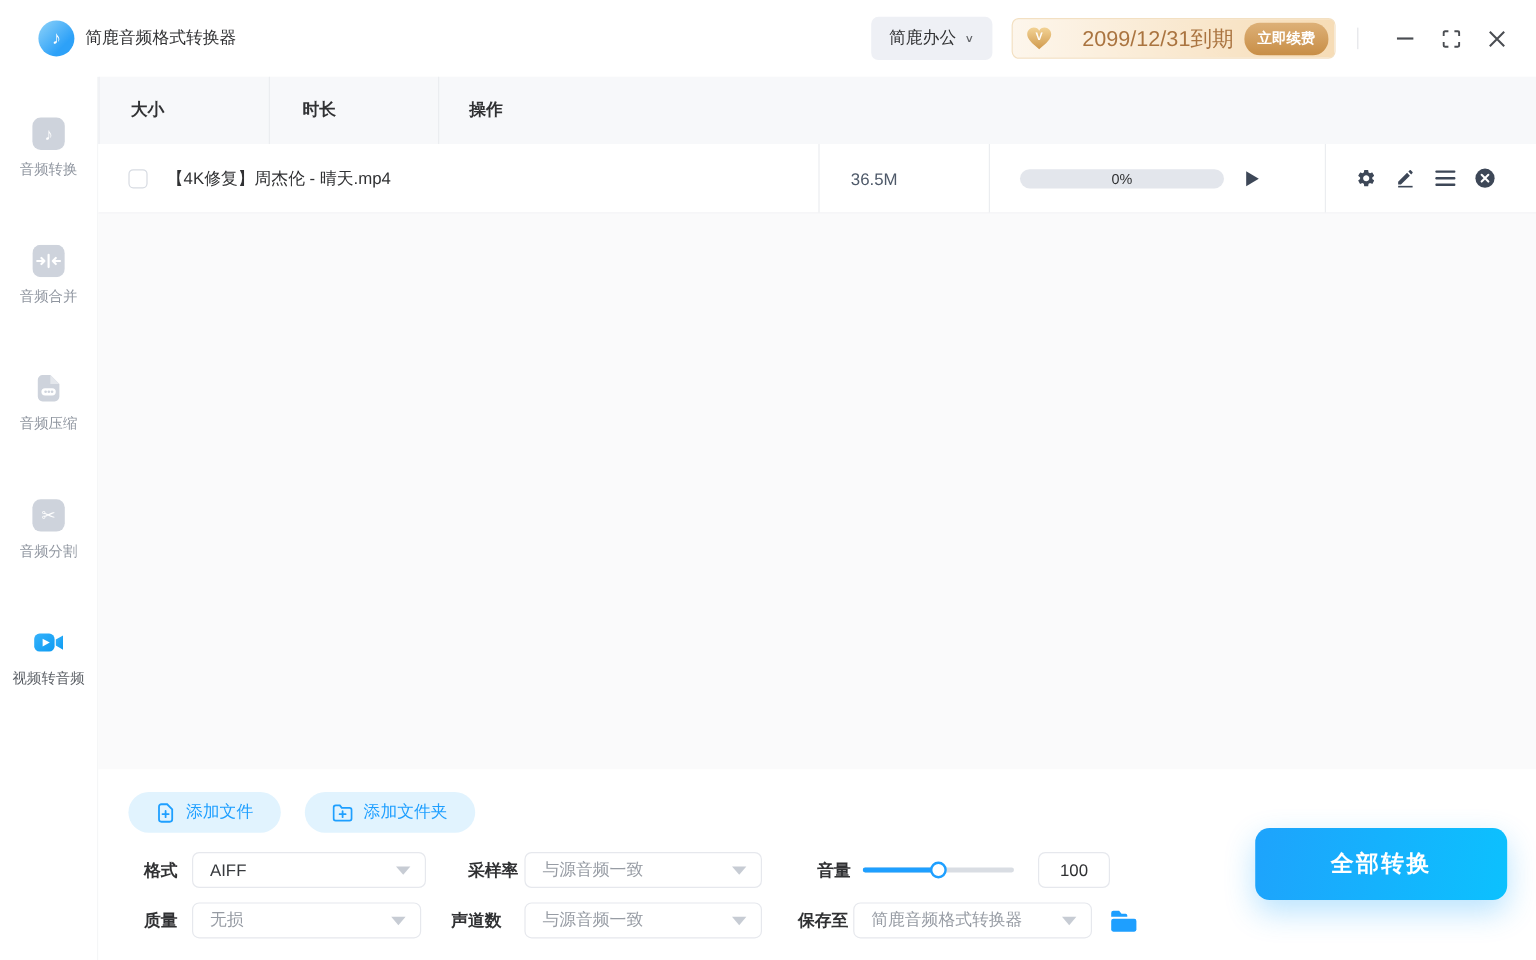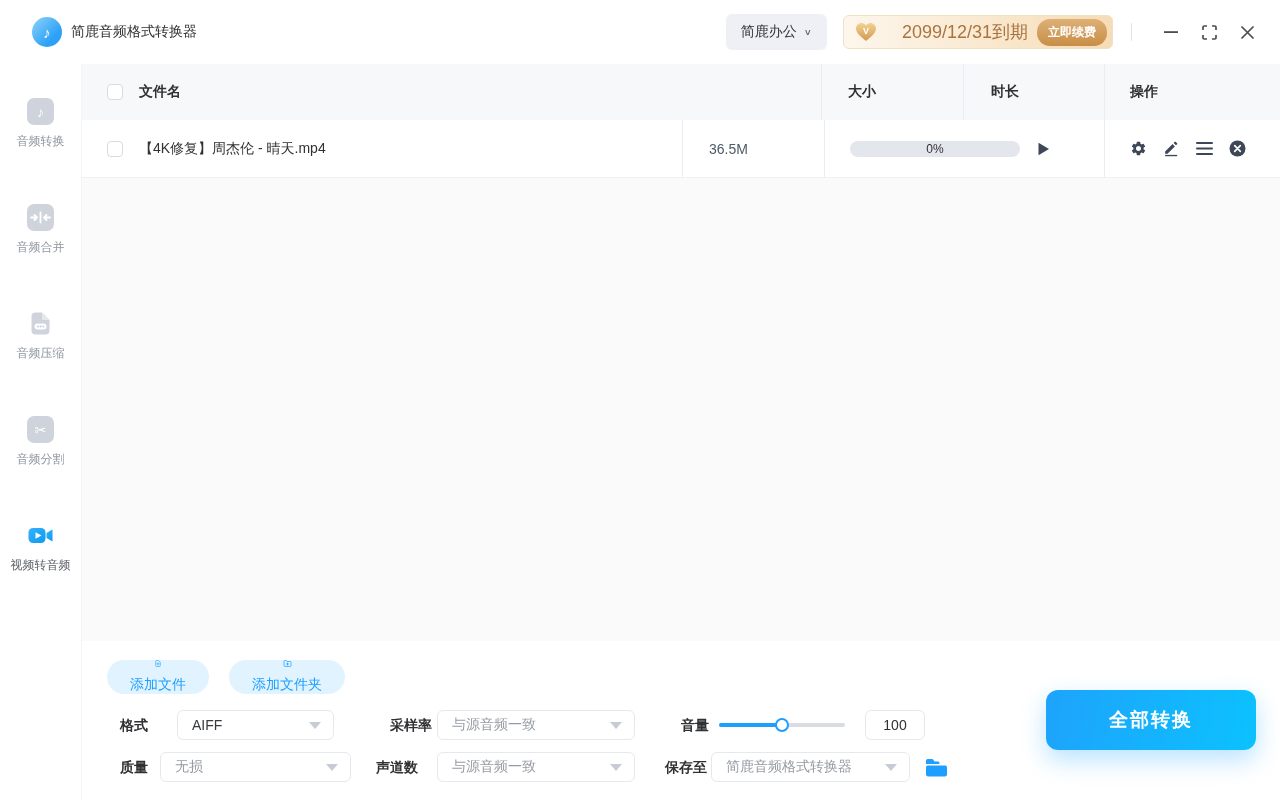"文件名" div.c { html: <div> <div></div> <span>文件名</span> </div> -> none }
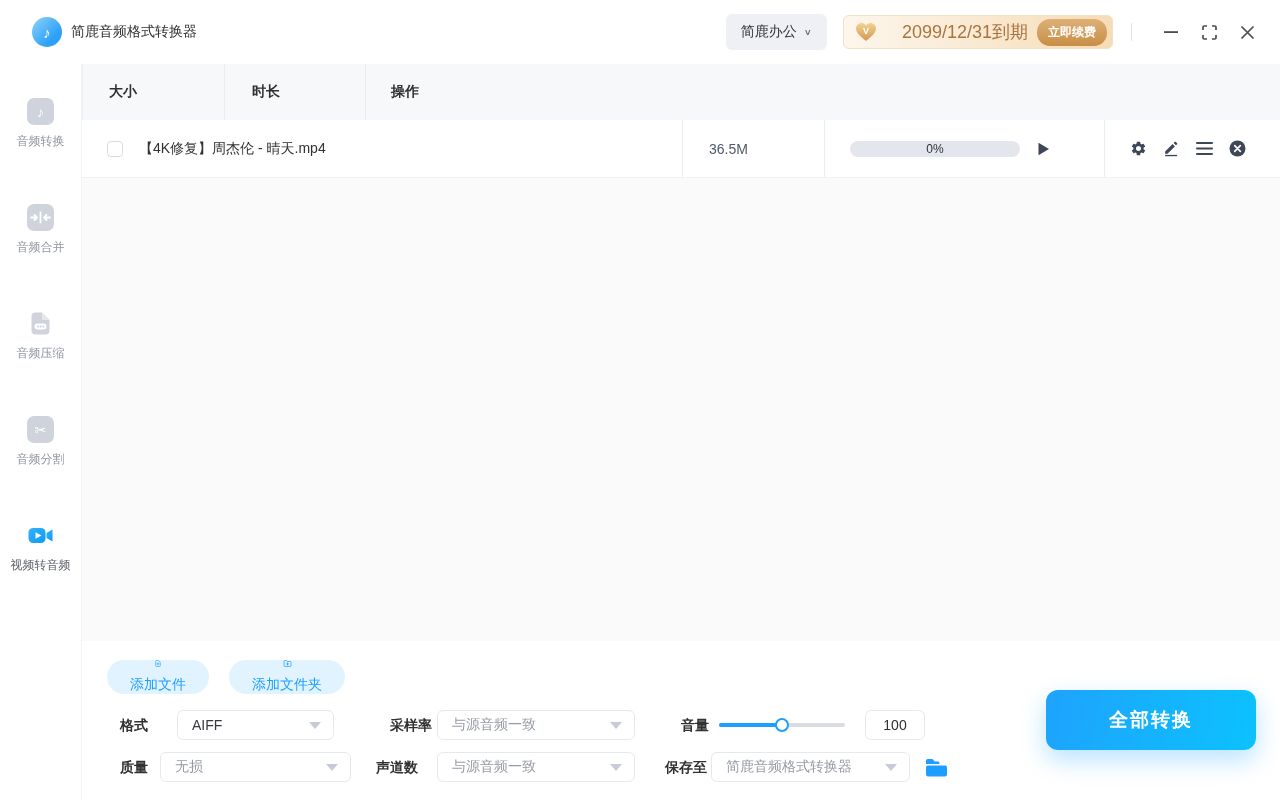"添加文件" .soft-btn { flex-direction: column -> none }
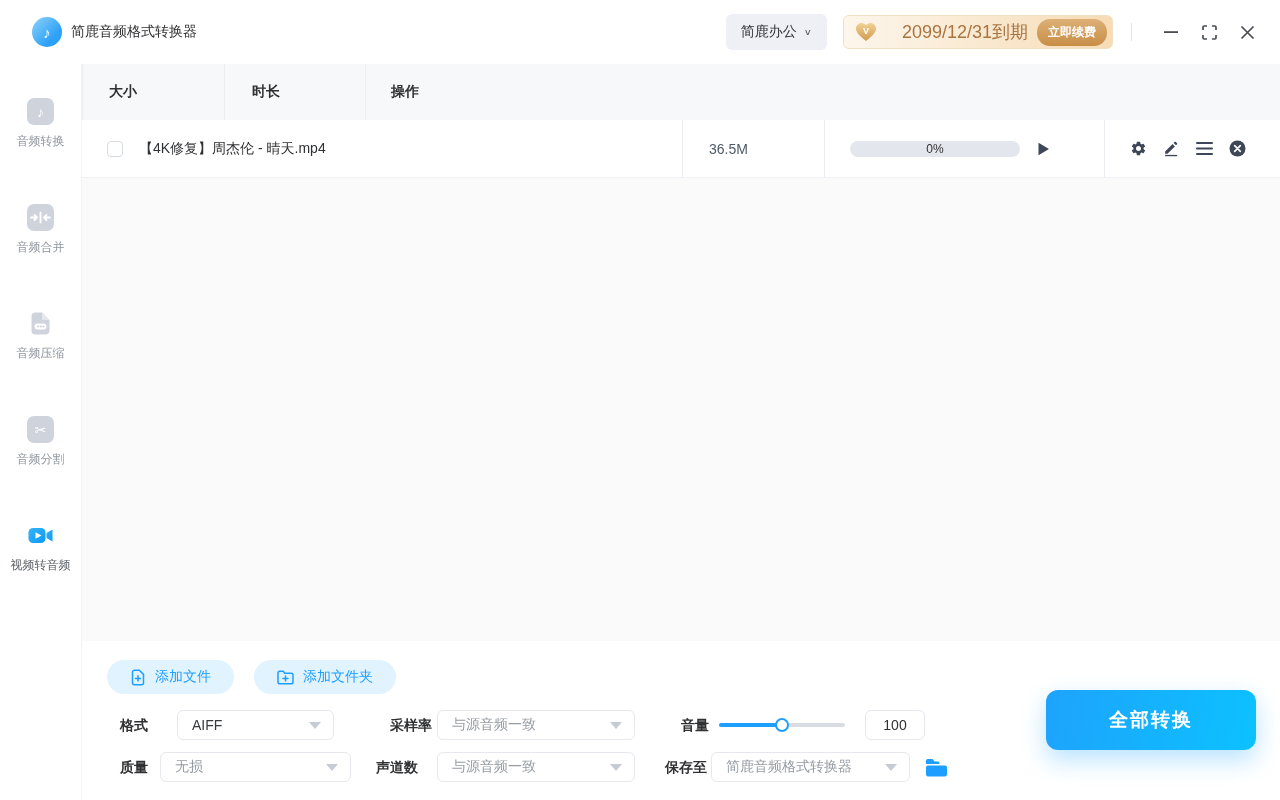"AIFF" div.select { left: 95px -> 78px; width: 157px -> 195px }
